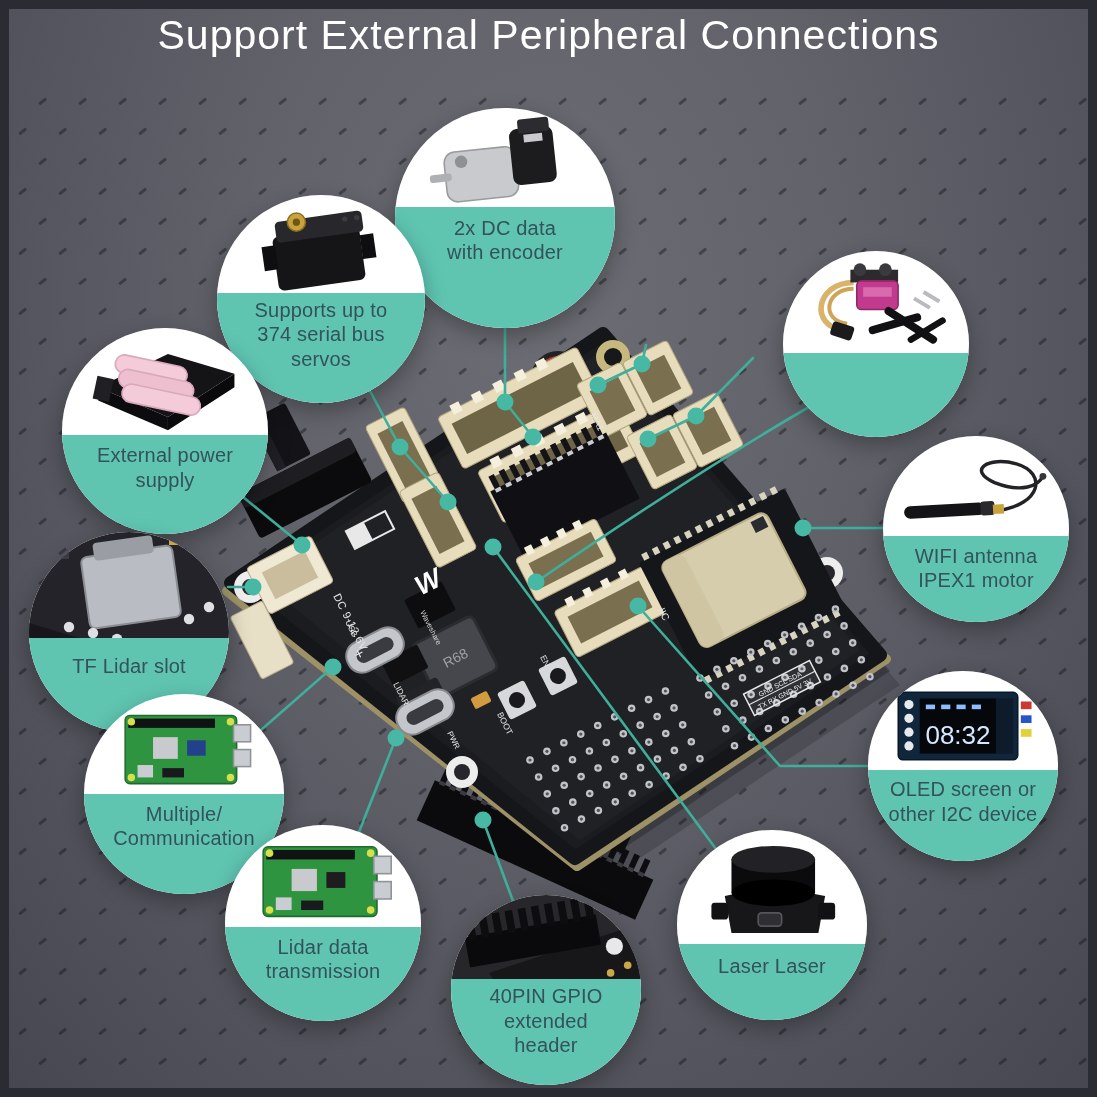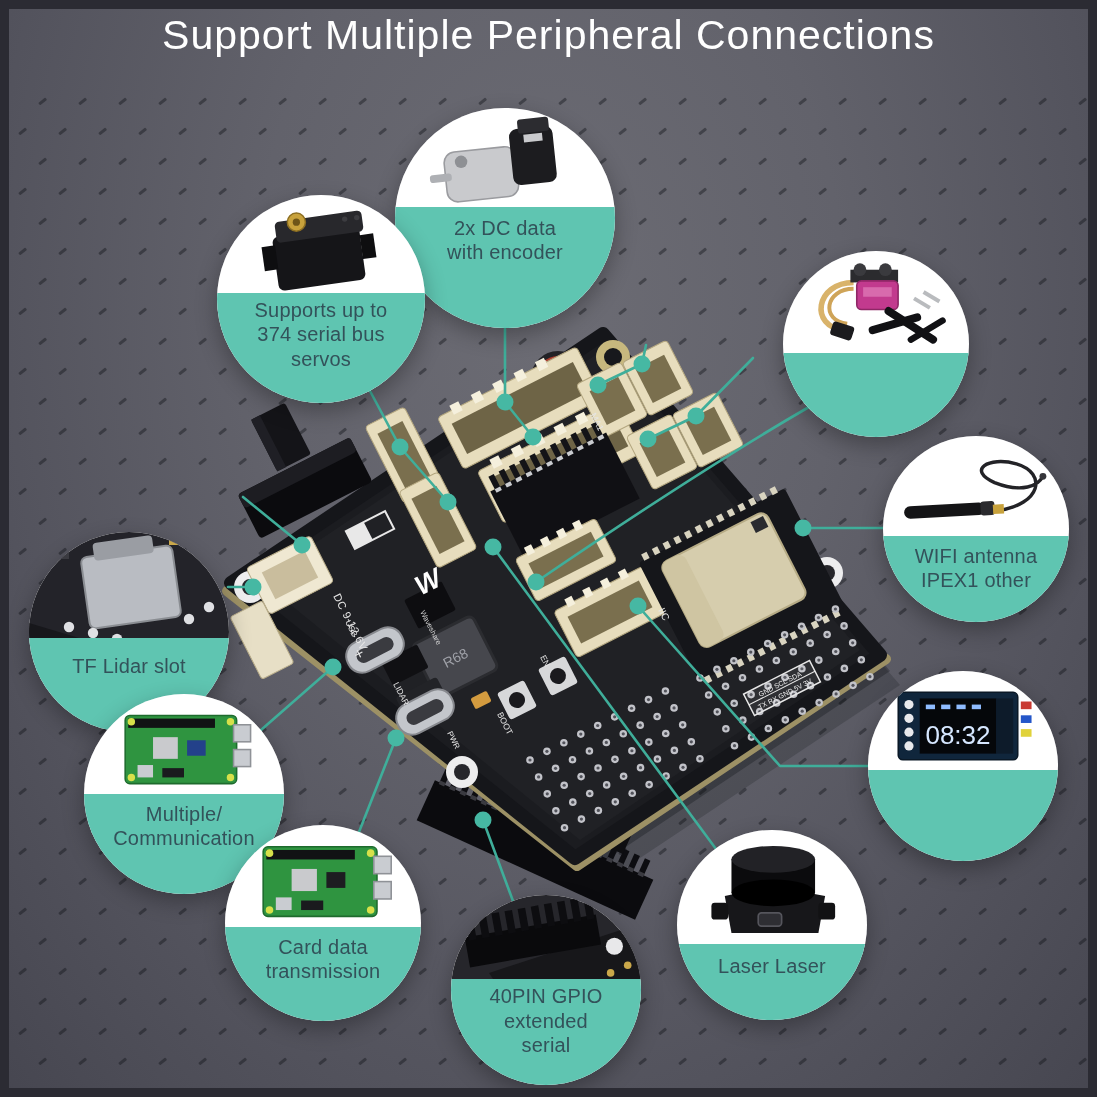"Support Multiple Peripheral Connections" h1.title { text: Multiple -> External }
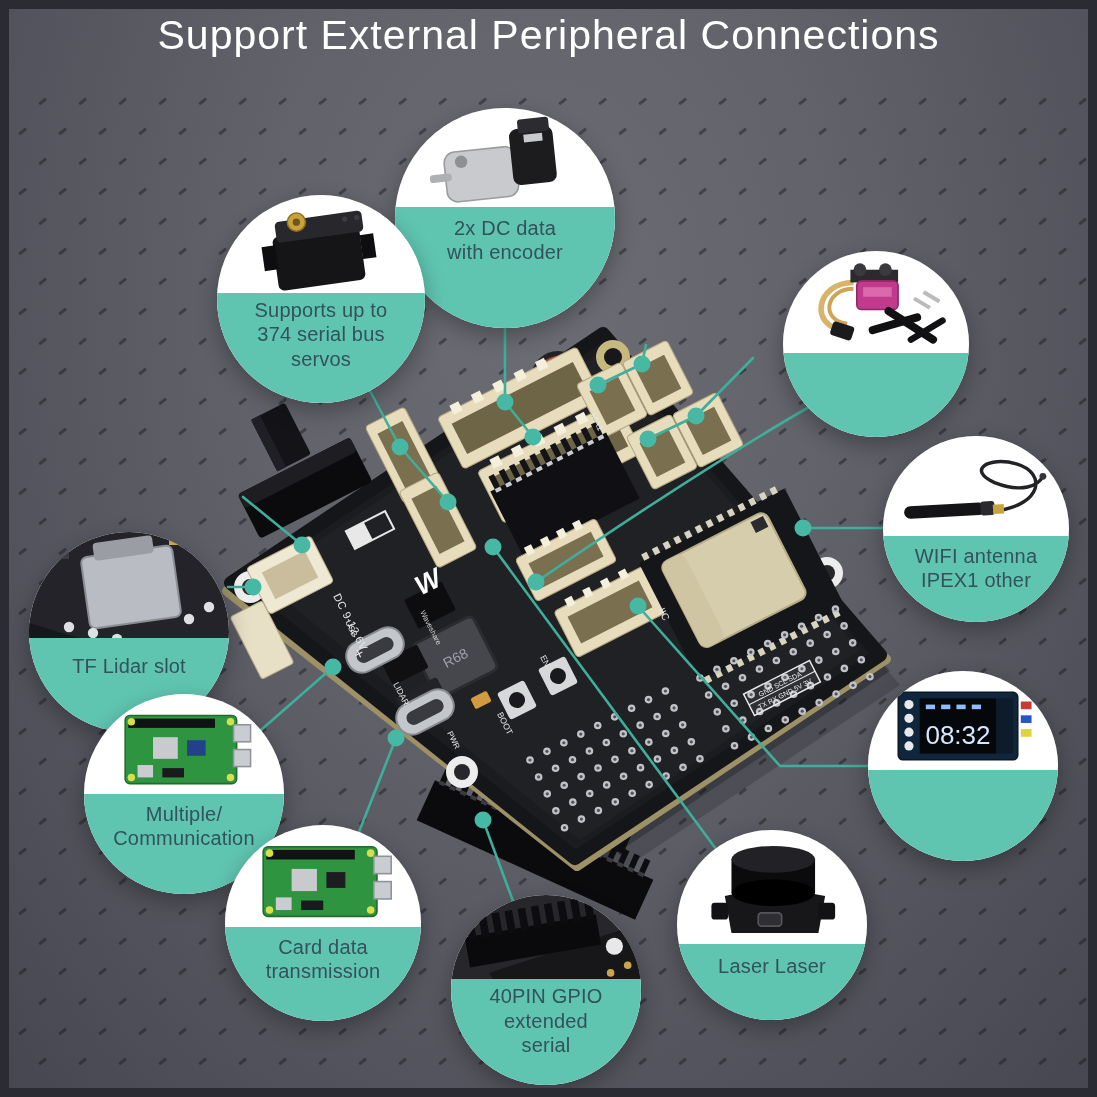"External power" div.callout { html: none -> <div> <div></div> <svg> <polygon></polygon> <polygon></polygon> <polygon></polygon> <rect></rect> <rect></rect> <rect></rect> <rect></rect> </svg> <div>External power supply</div> </div> }
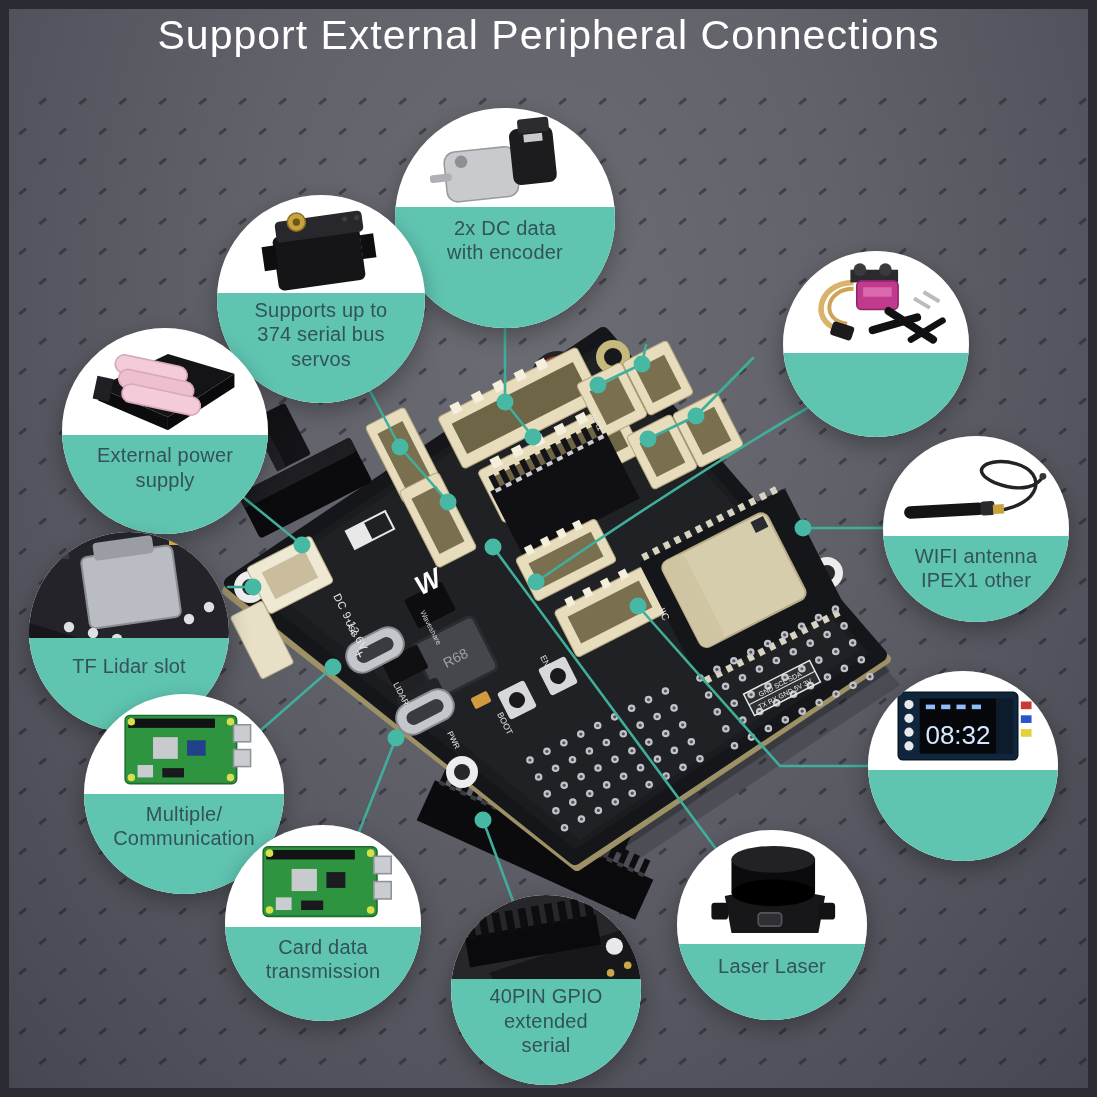"WIFI antenna" div.clabel { text: other -> motor }
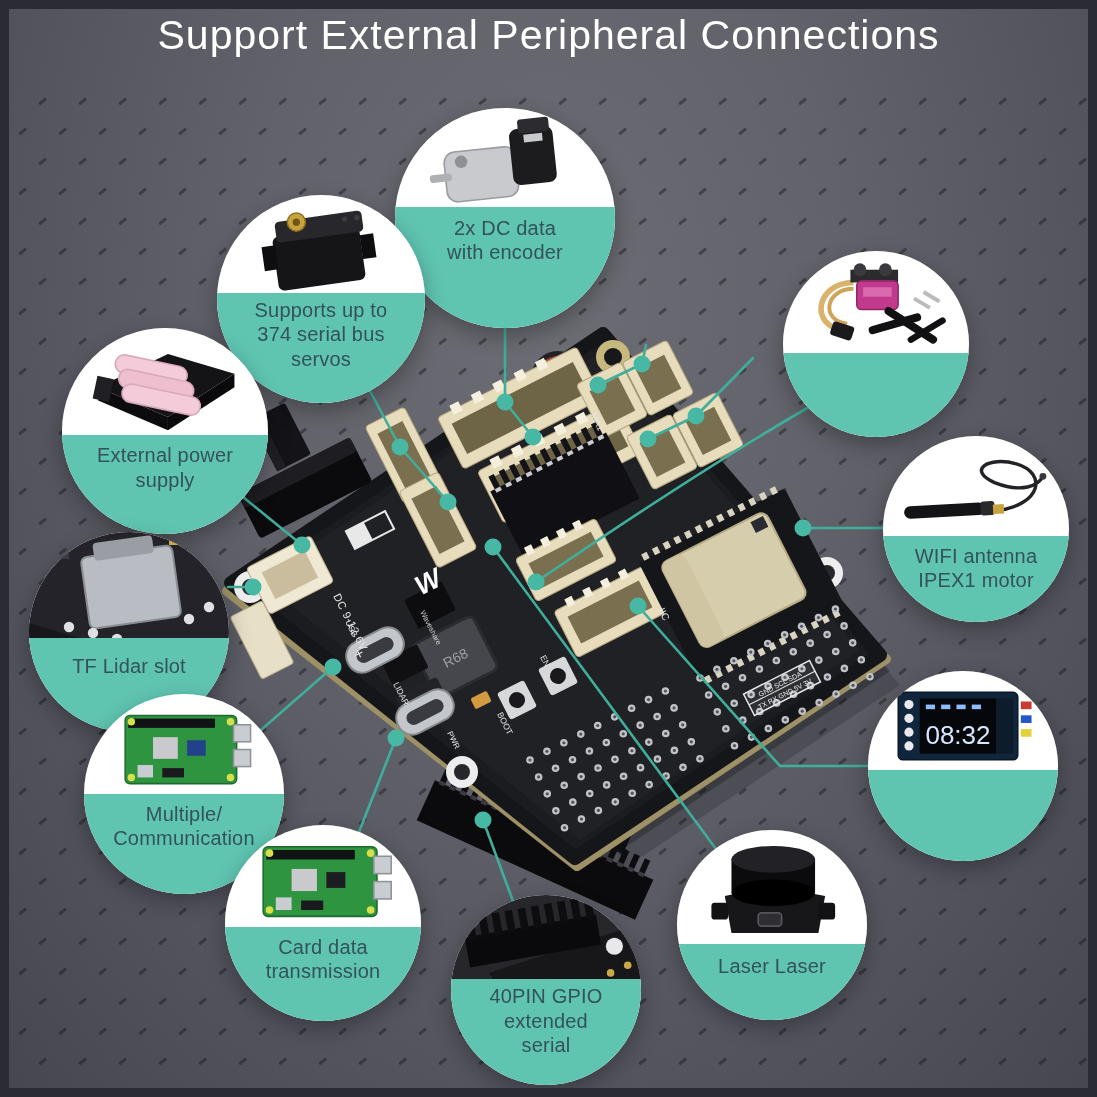"OLED screen or" div.clabel { html: none -> <div>OLED screen or other I2C device</div> }
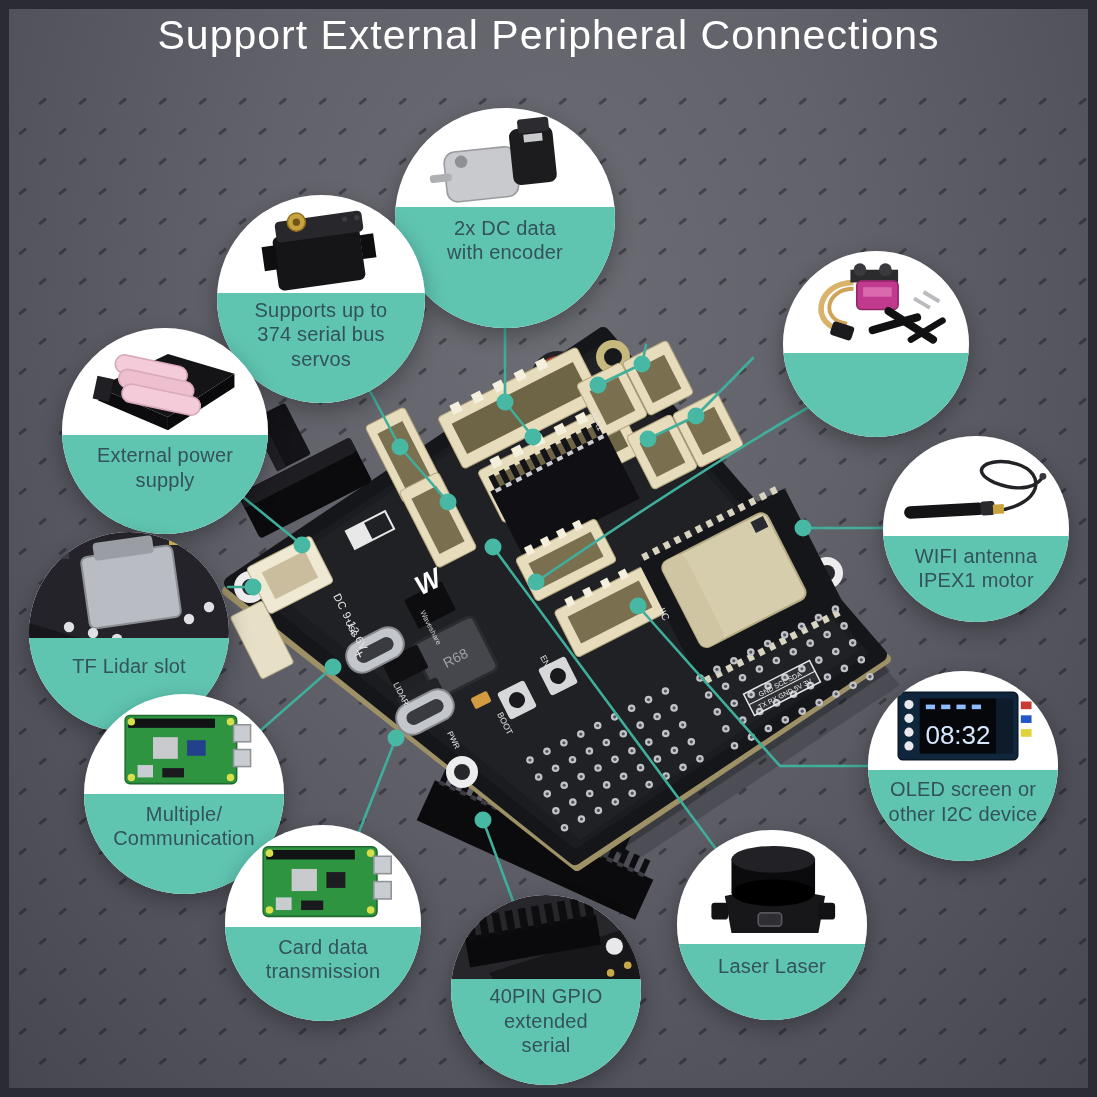"Card data" div.clabel { text: Card -> Lidar }
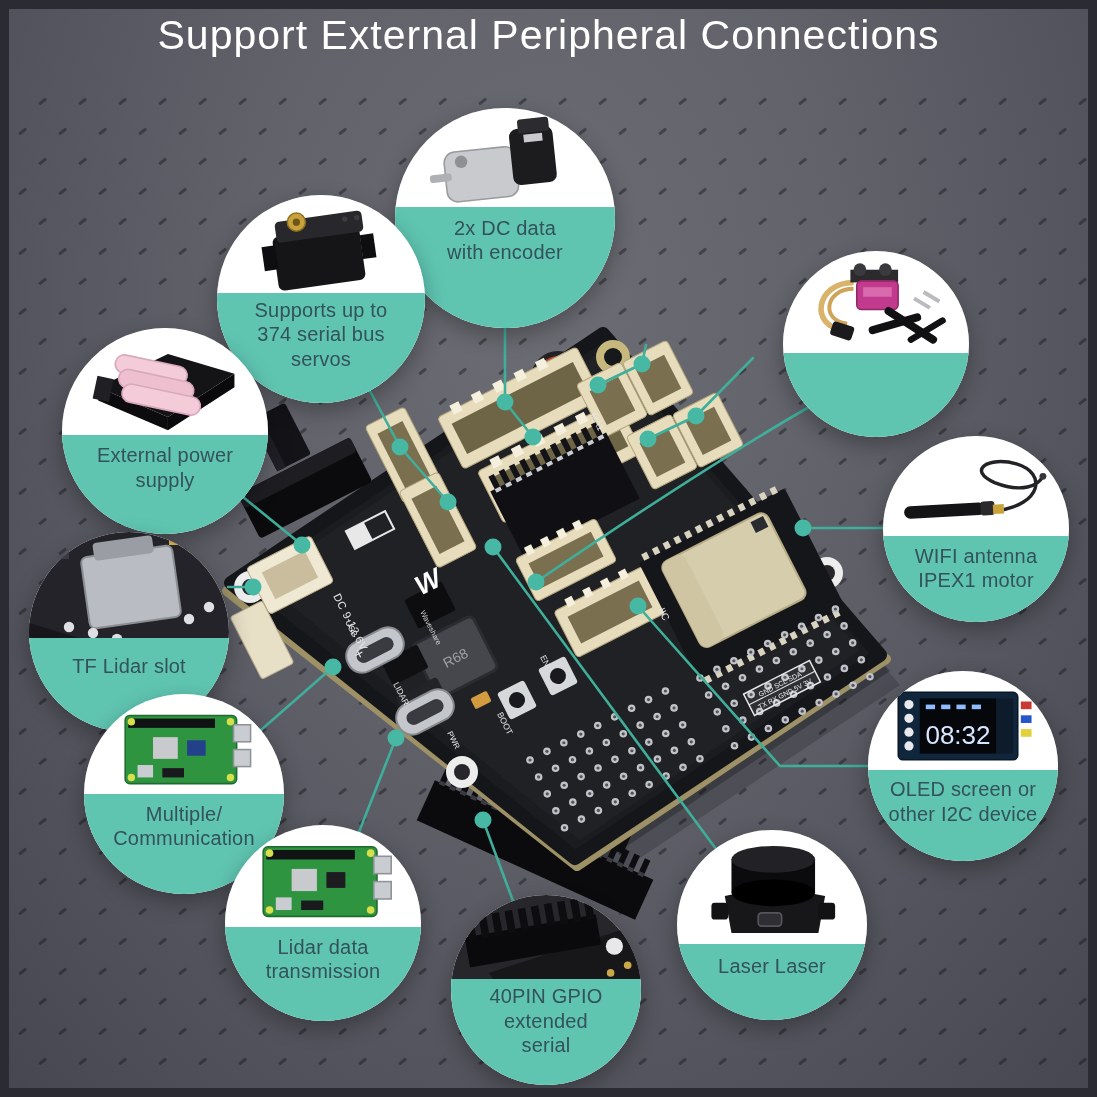"40PIN GPIO" div.clabel { text: serial -> header }
